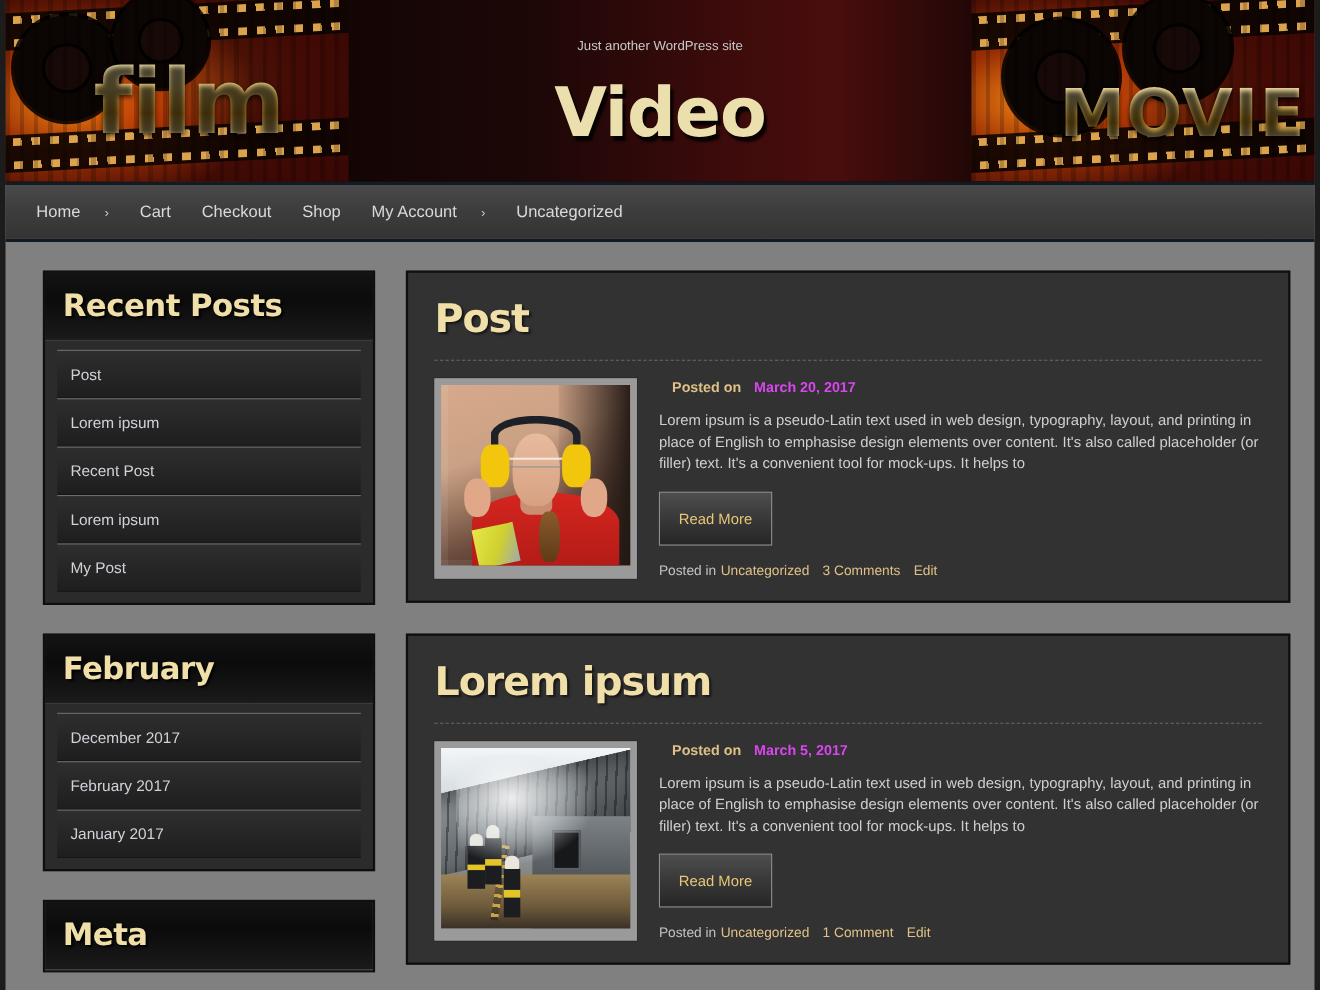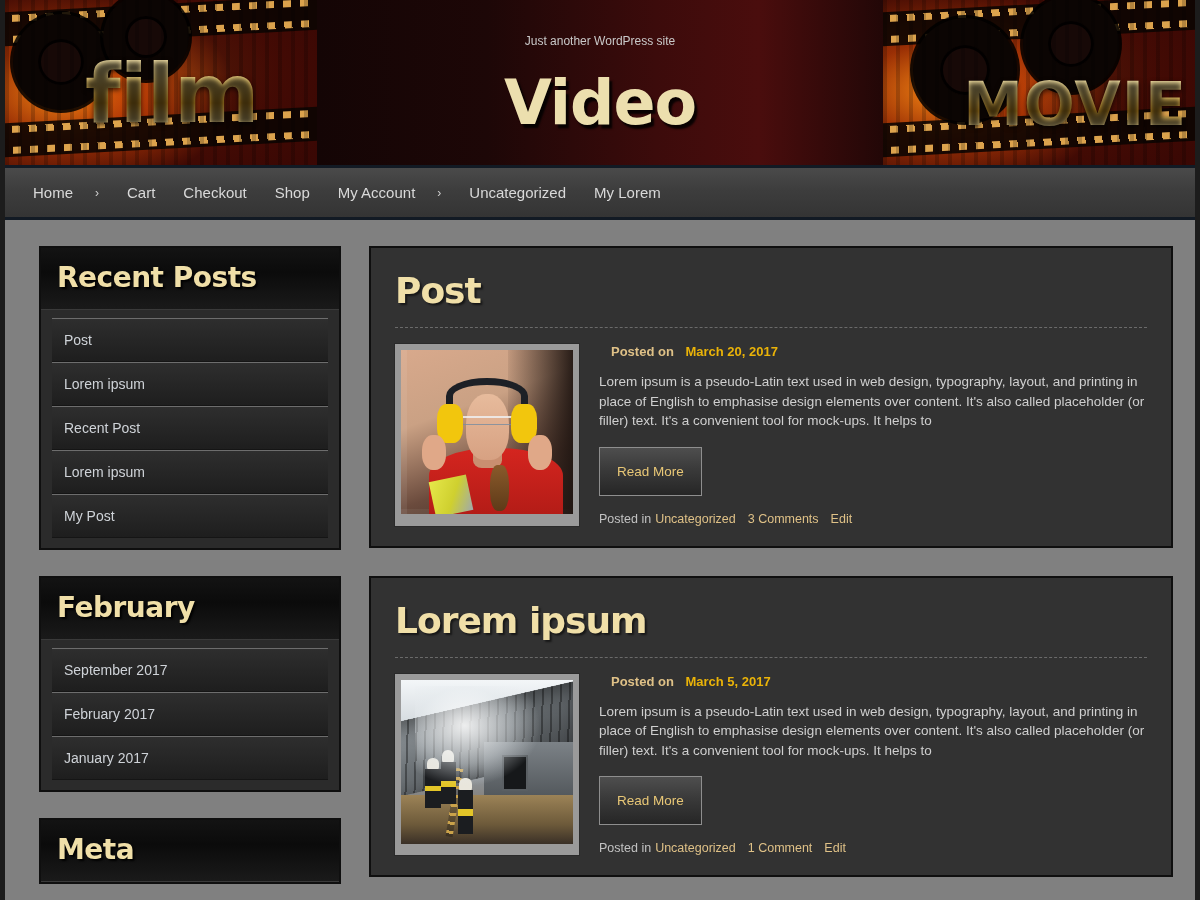"My Lorem" a.nav-item { html: <a> <span>My Lorem</span> </a> -> none }
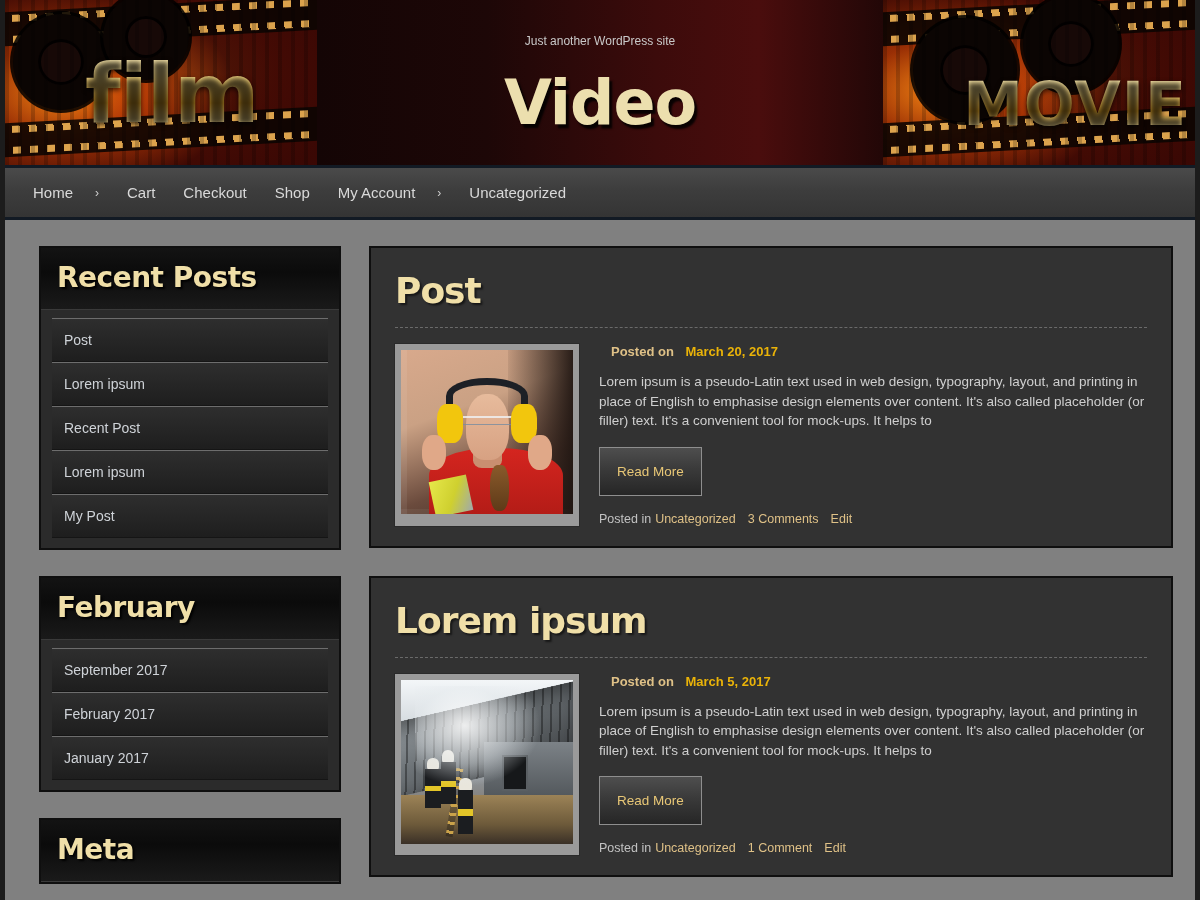"March 20, 2017" .posted-on-date { color: #eab308 -> #d946ef }
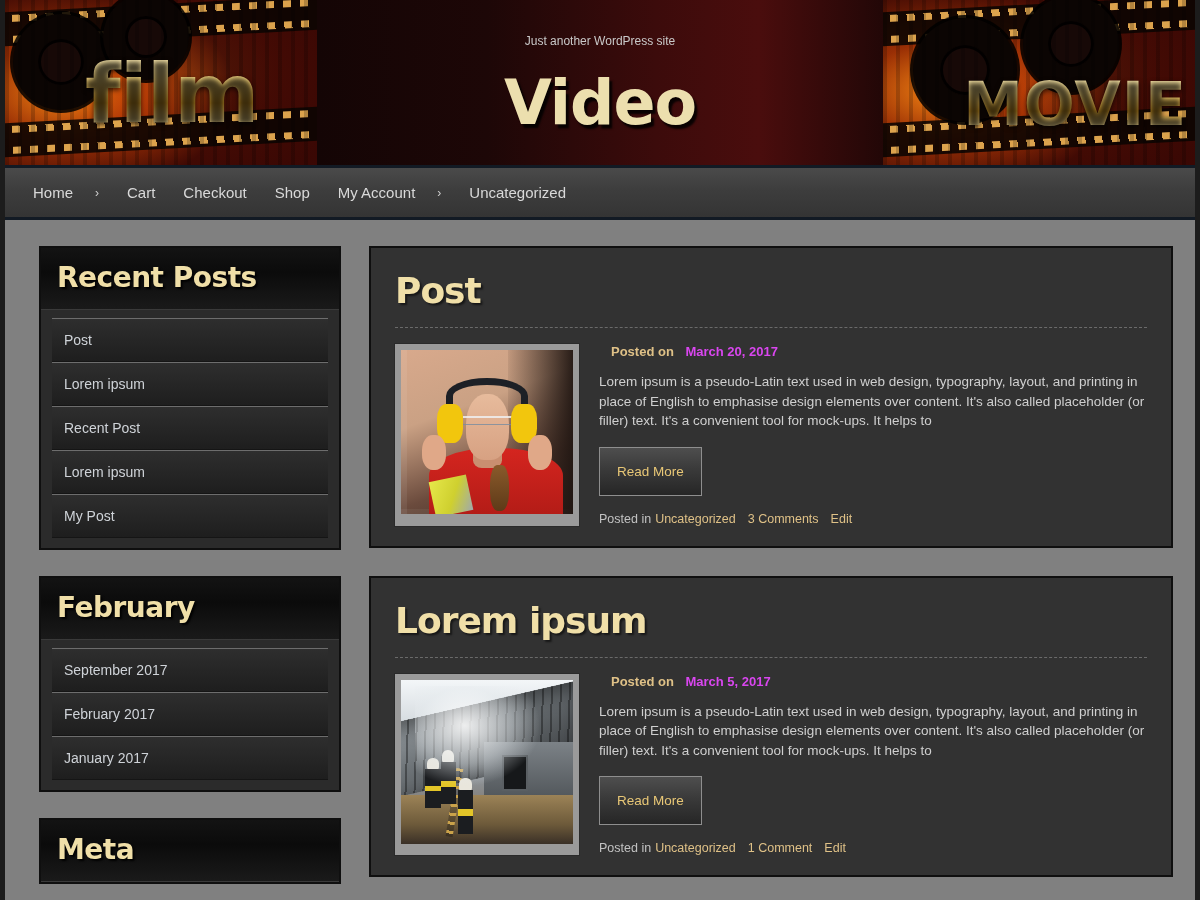"September 2017" a { text: September -> December }
